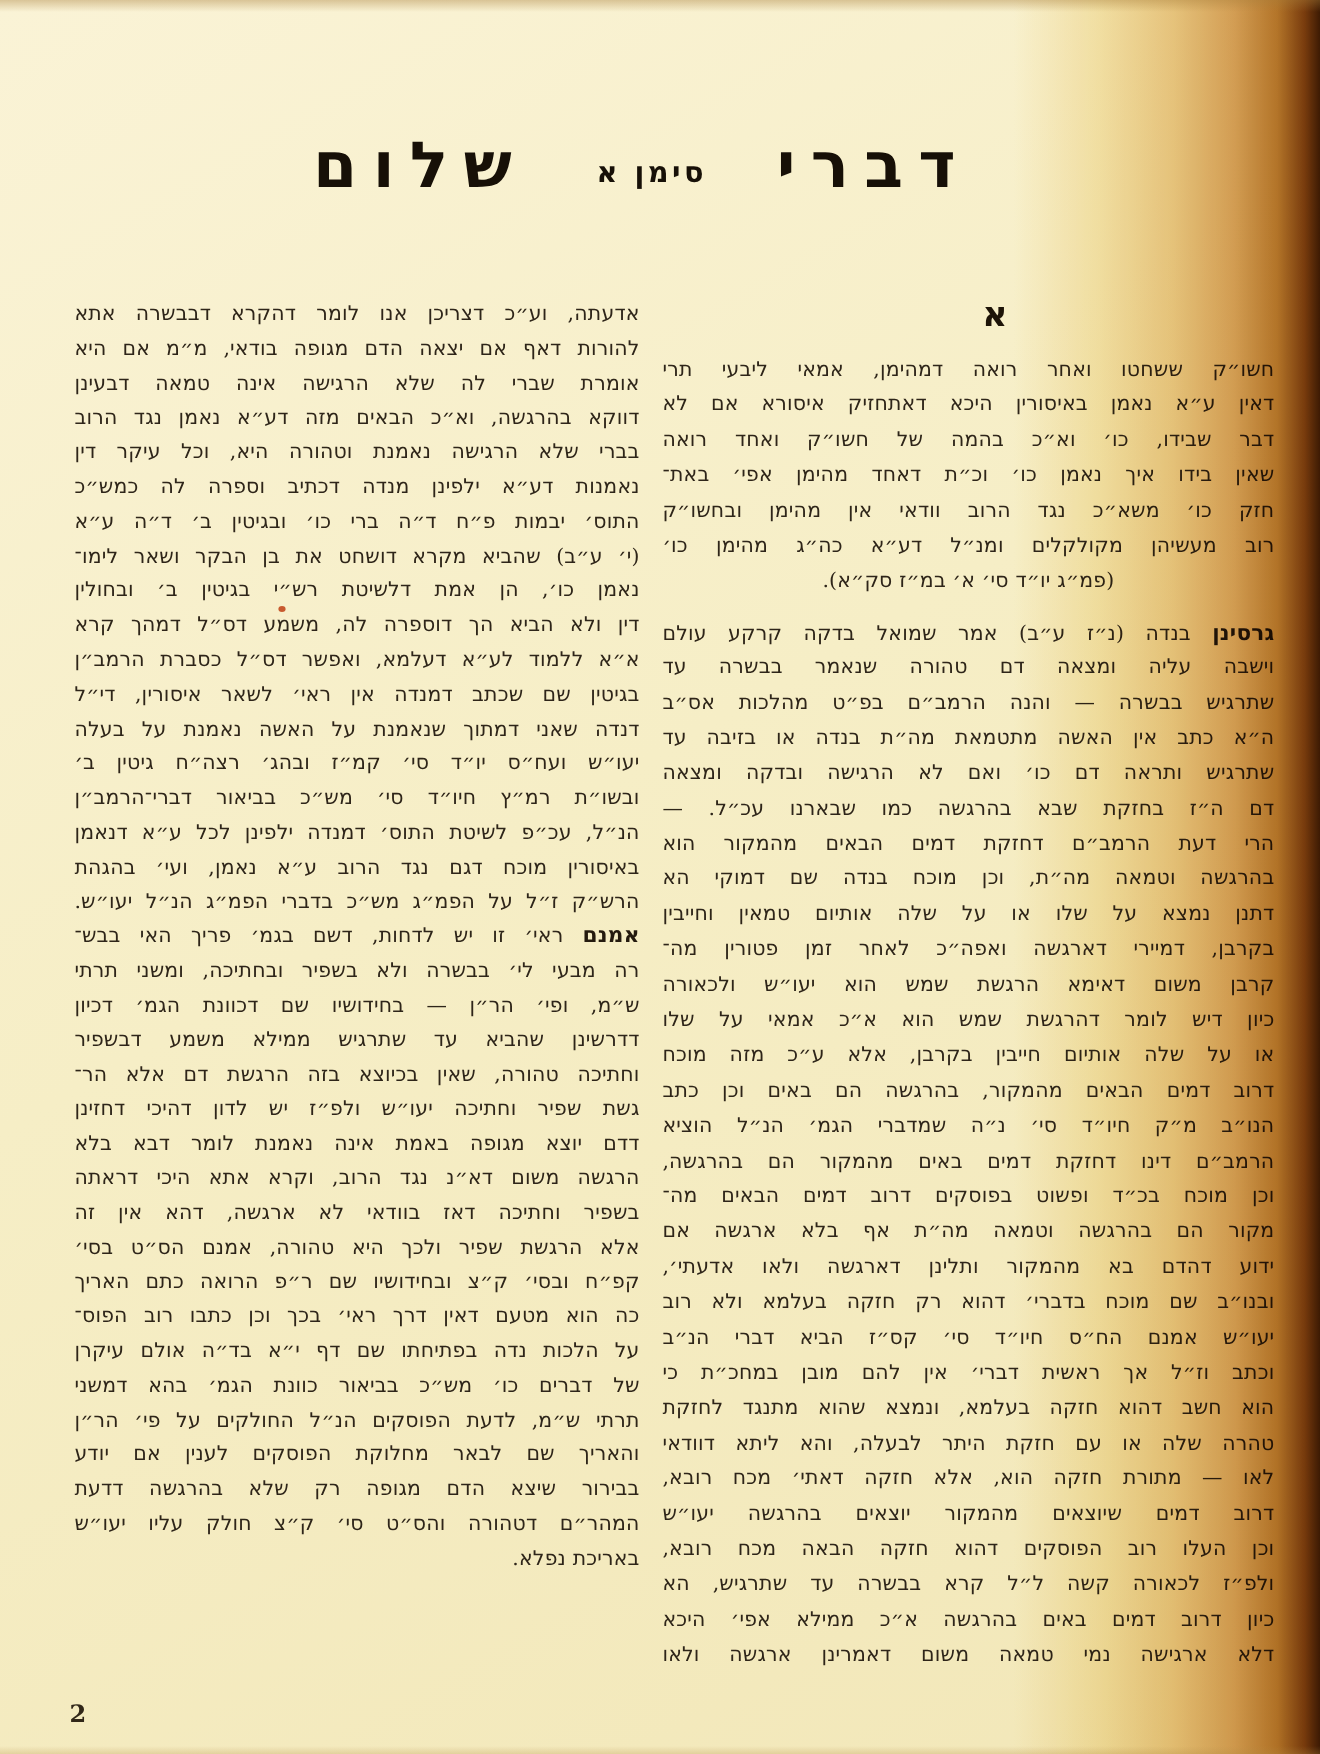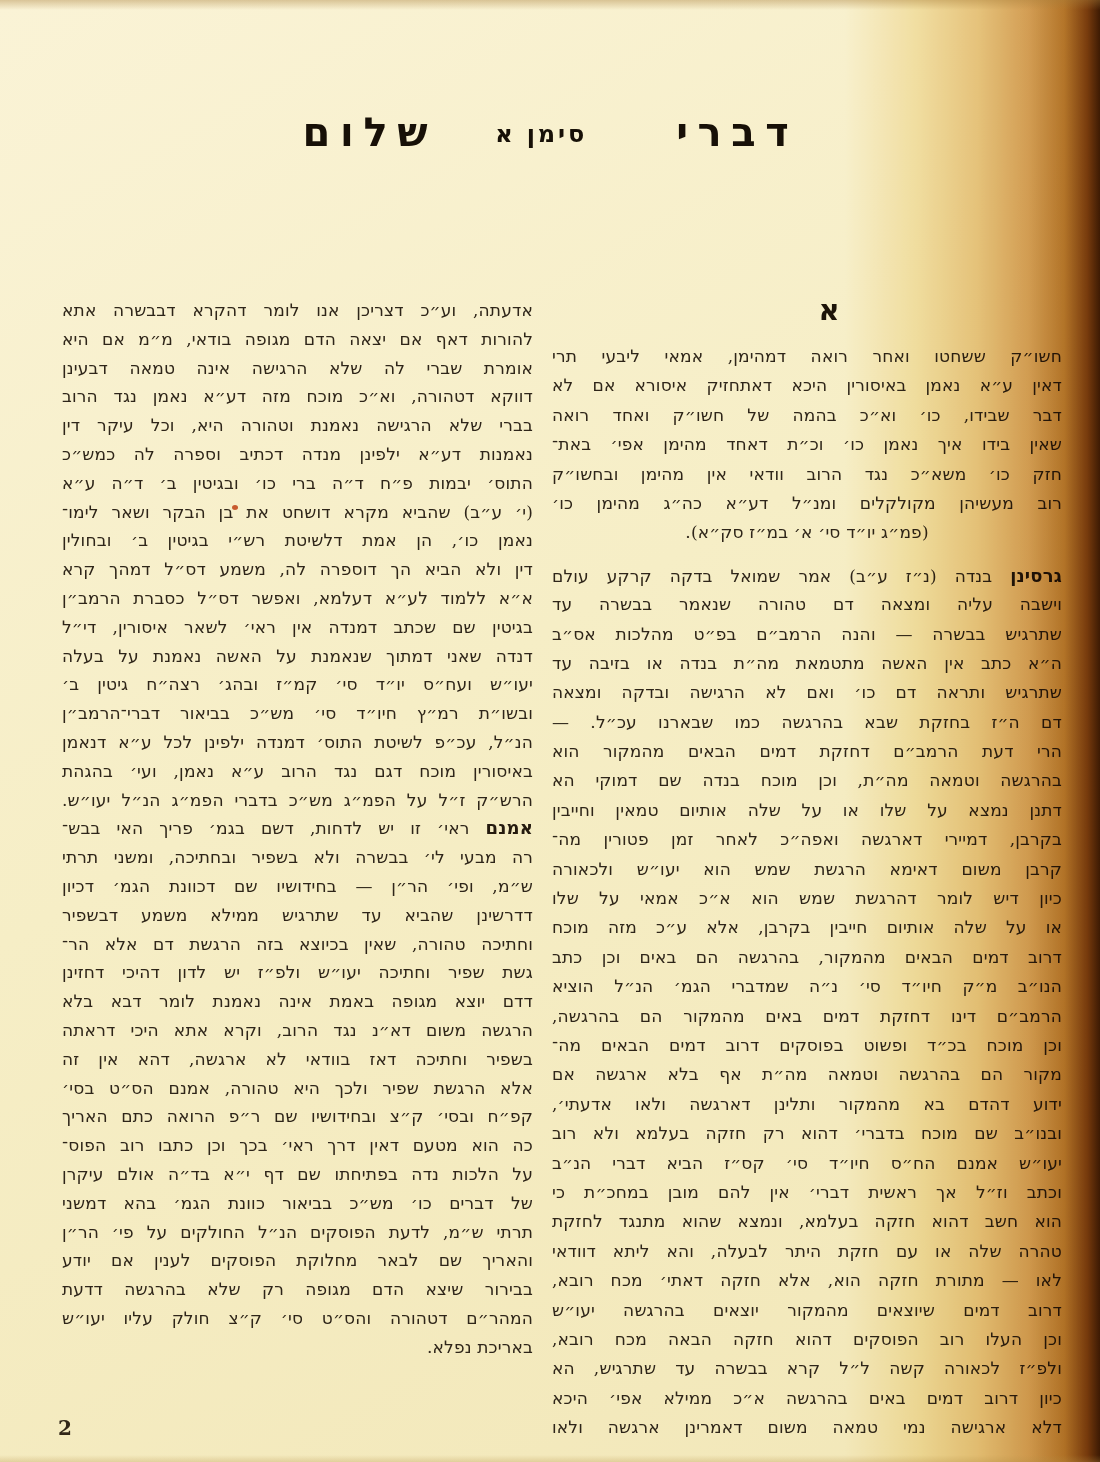"שלום" .title-big { font-size: 40px -> 53px; margin-left: 31px -> none }
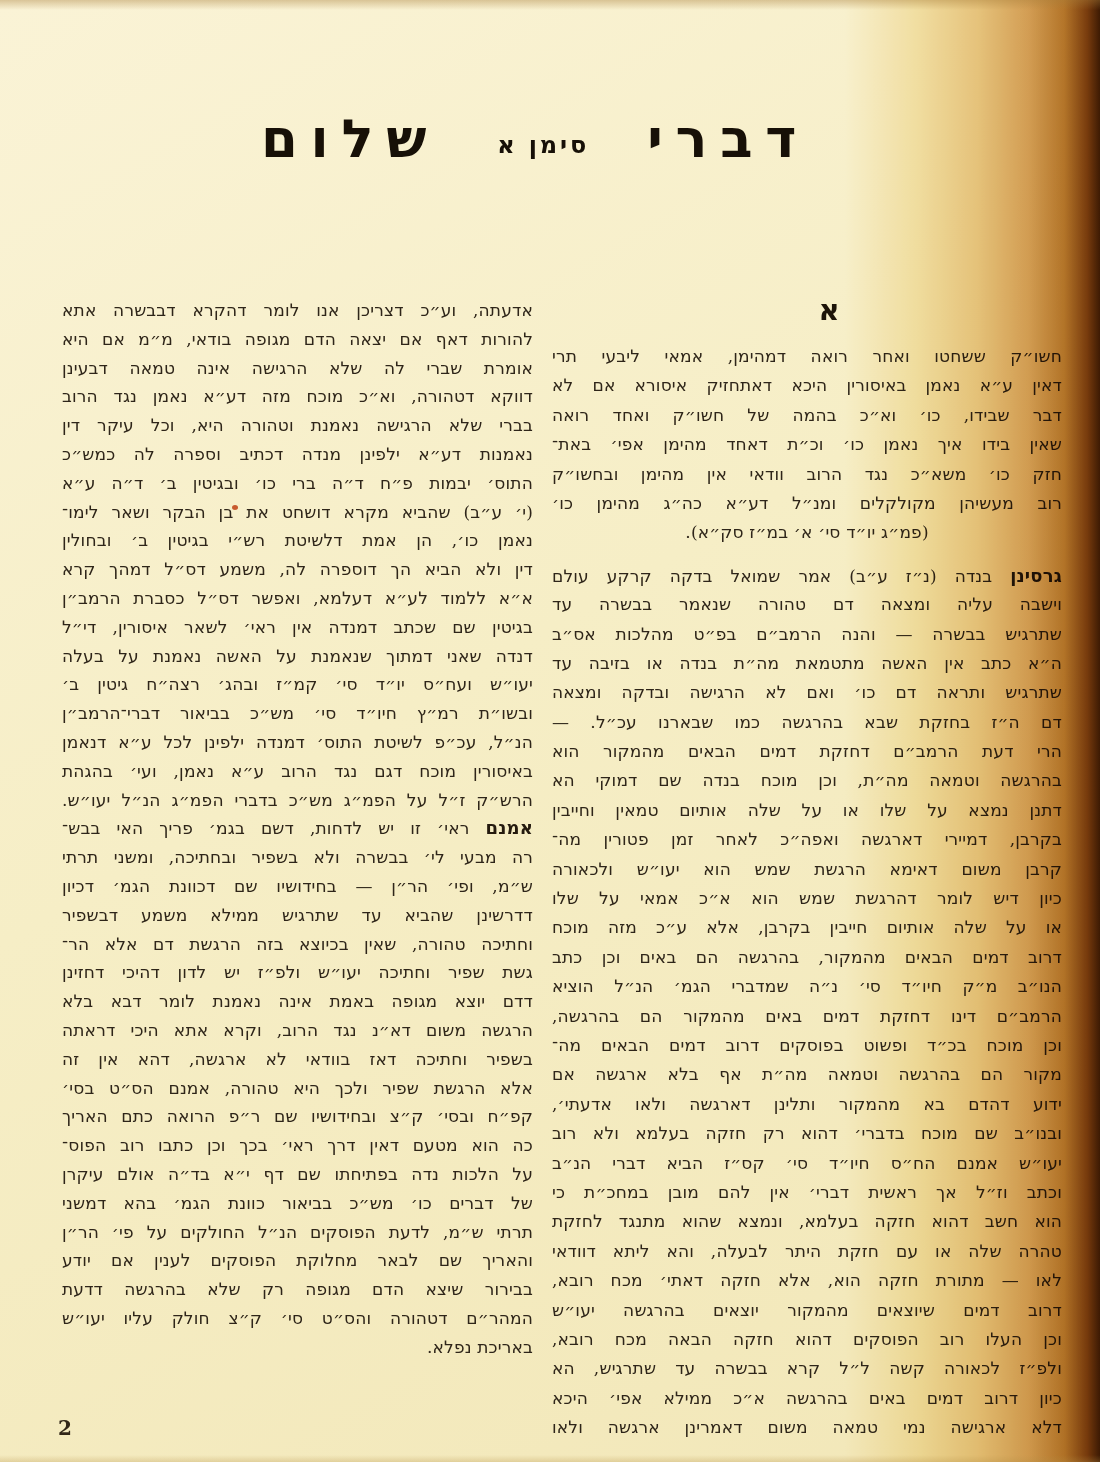"אדעתה, וע״כ דצריכן אנו לומר" .col { margin-top: 48px -> none }
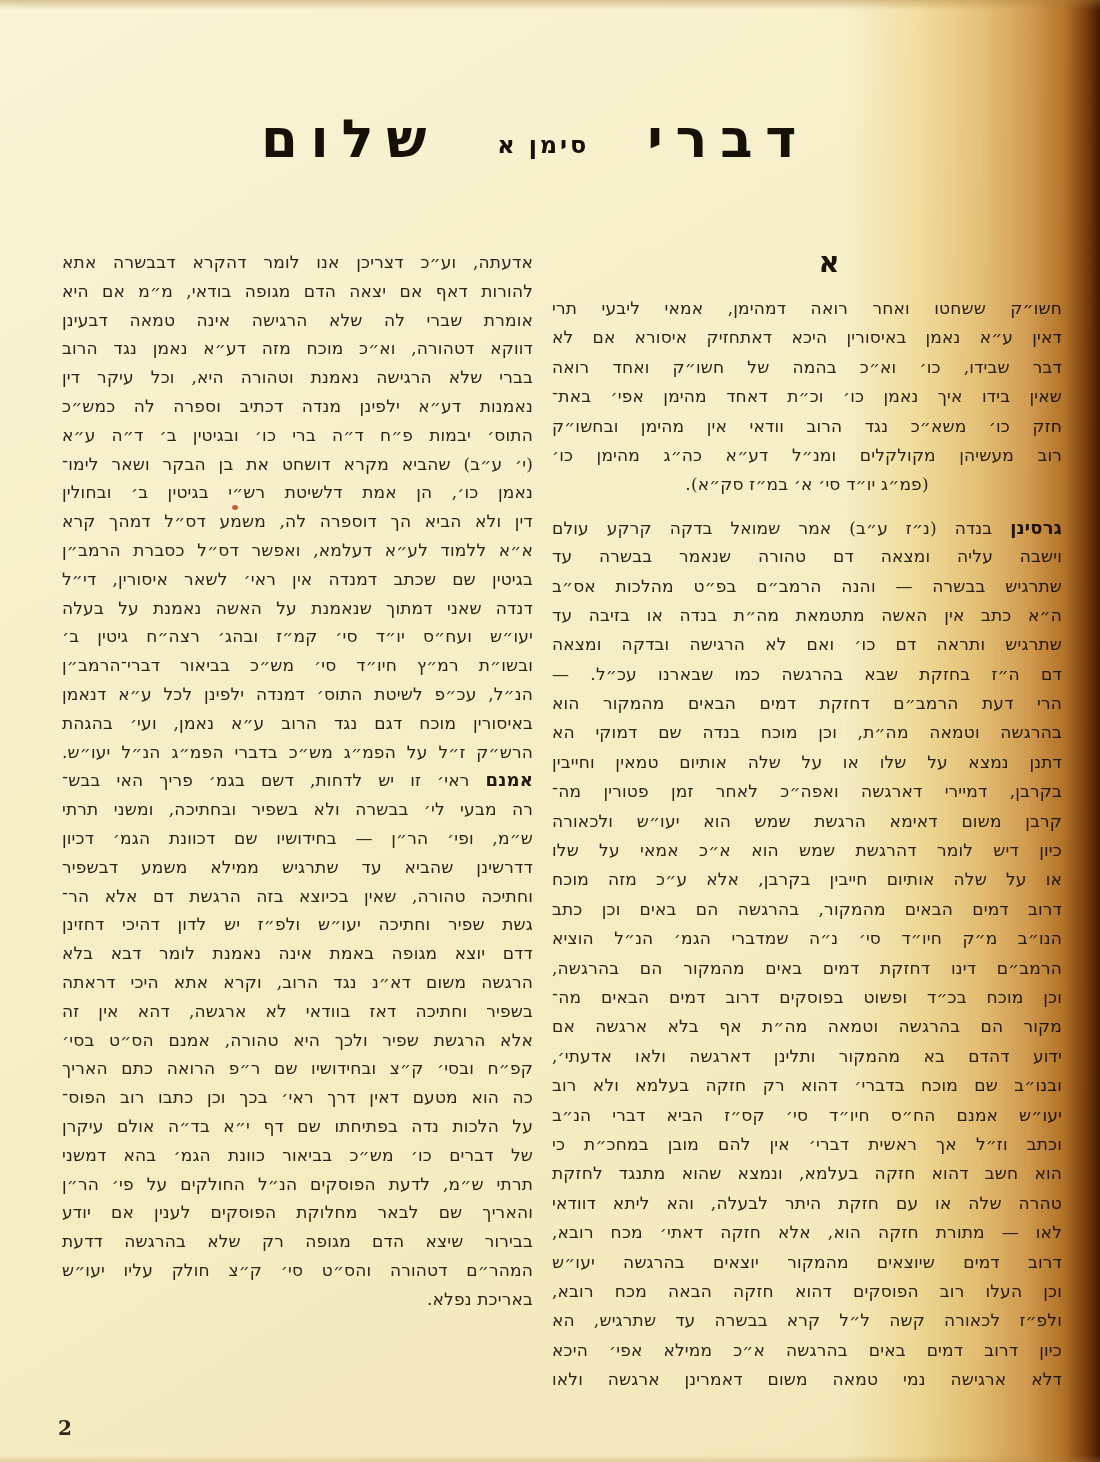"דווקא דטהורה, וא״כ מוכח מזה" div.line { text: דטהורה, וא״כ מוכח -> בהרגשה, וא״כ הבאים }
